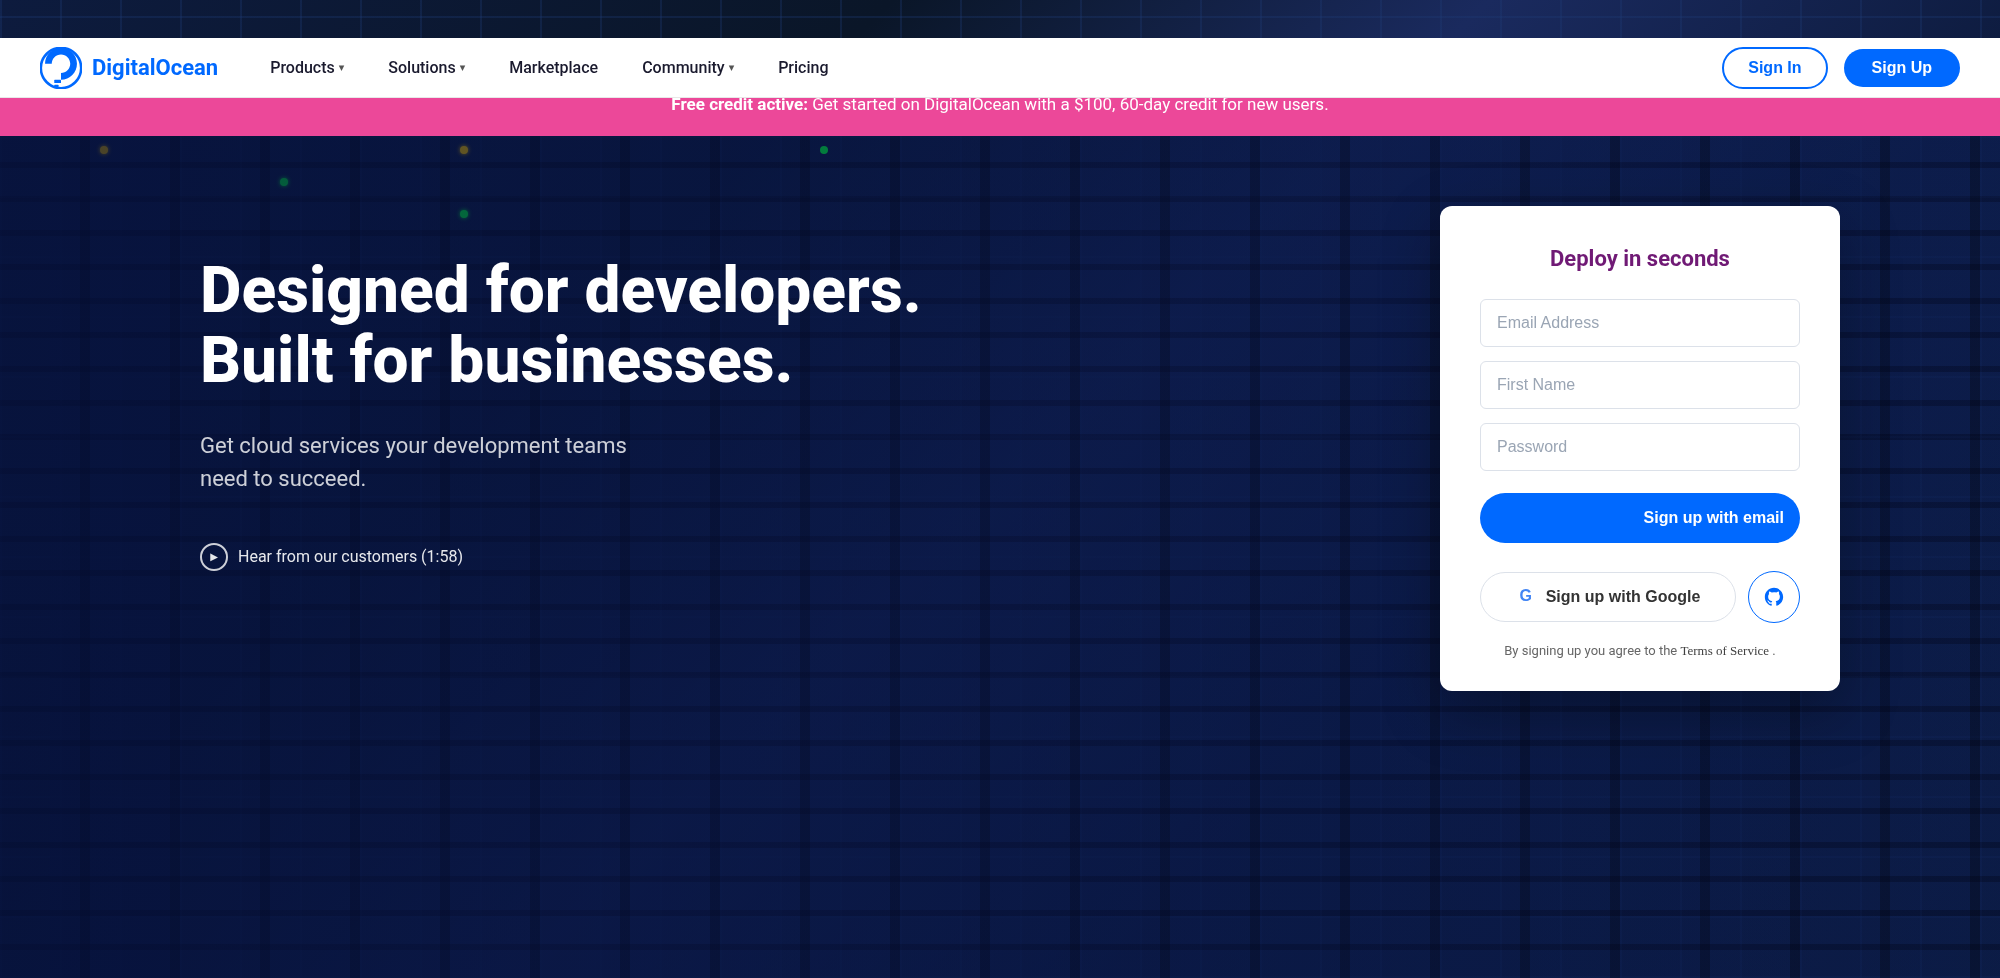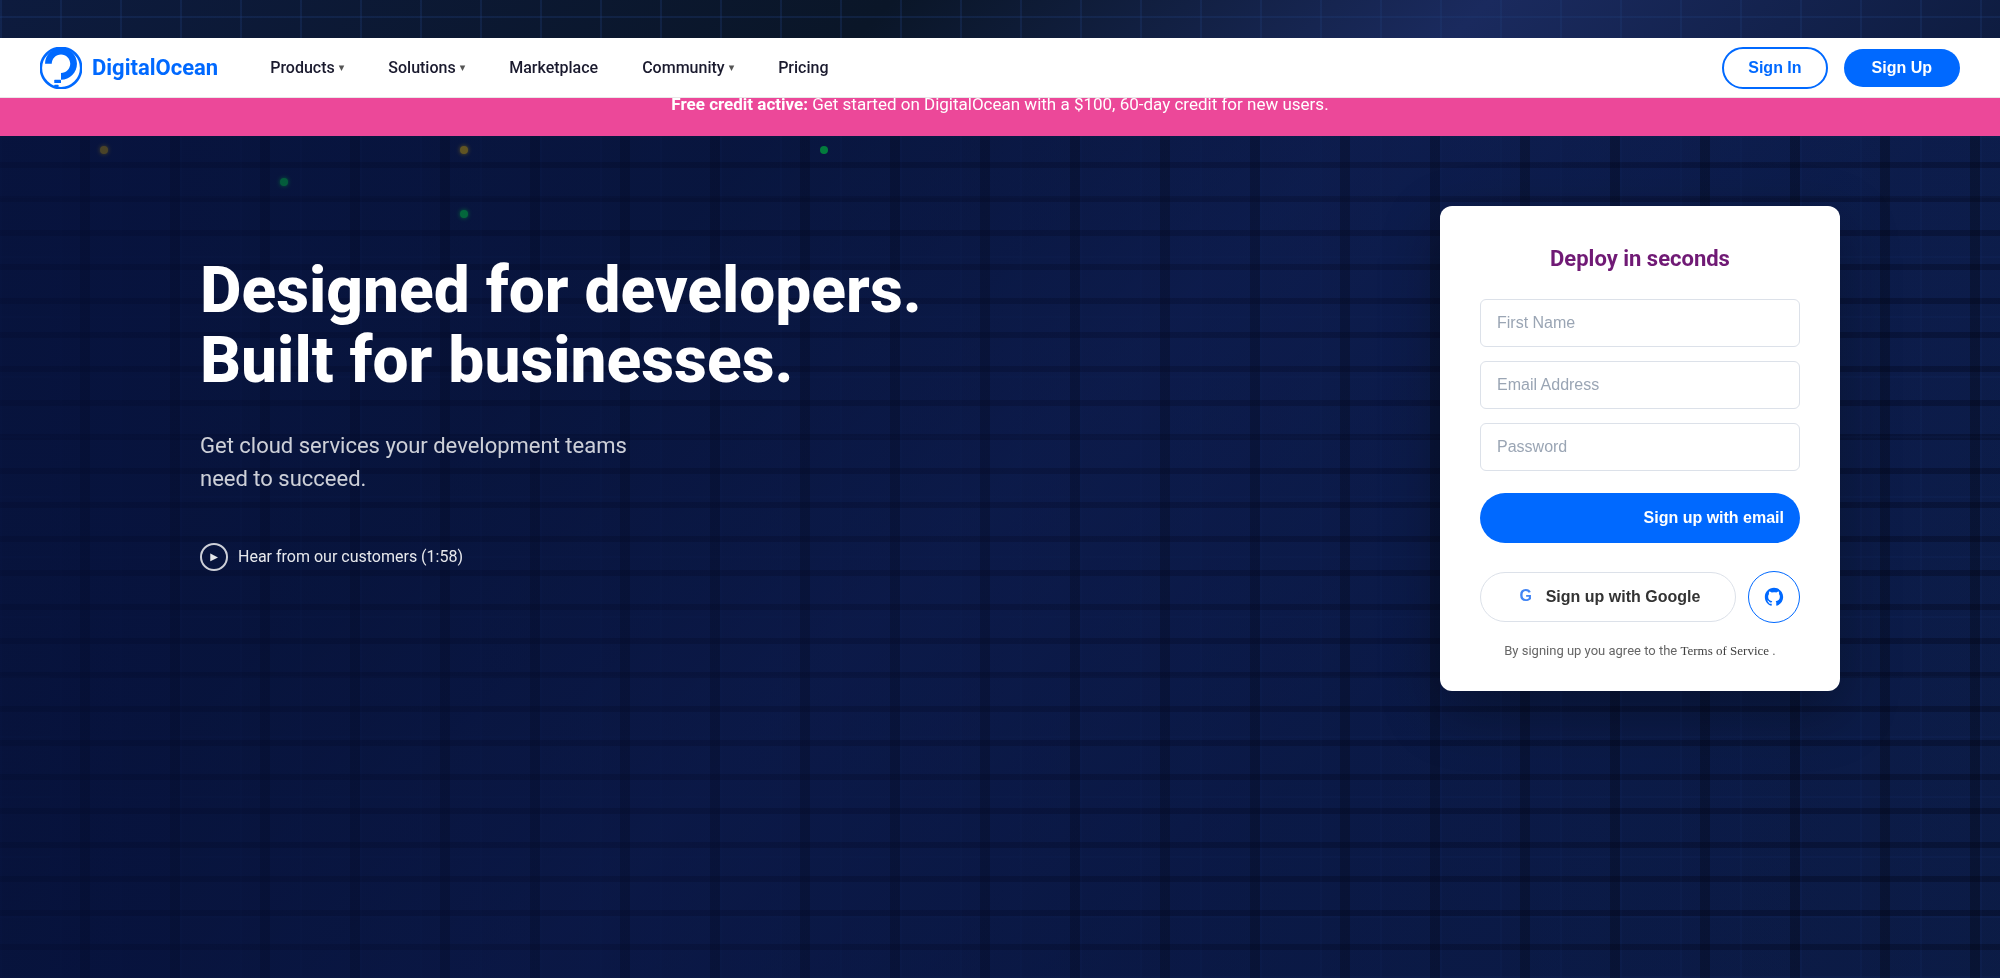"First Name" div.form-group { order: before "Email Address" -> after "Email Address" }
